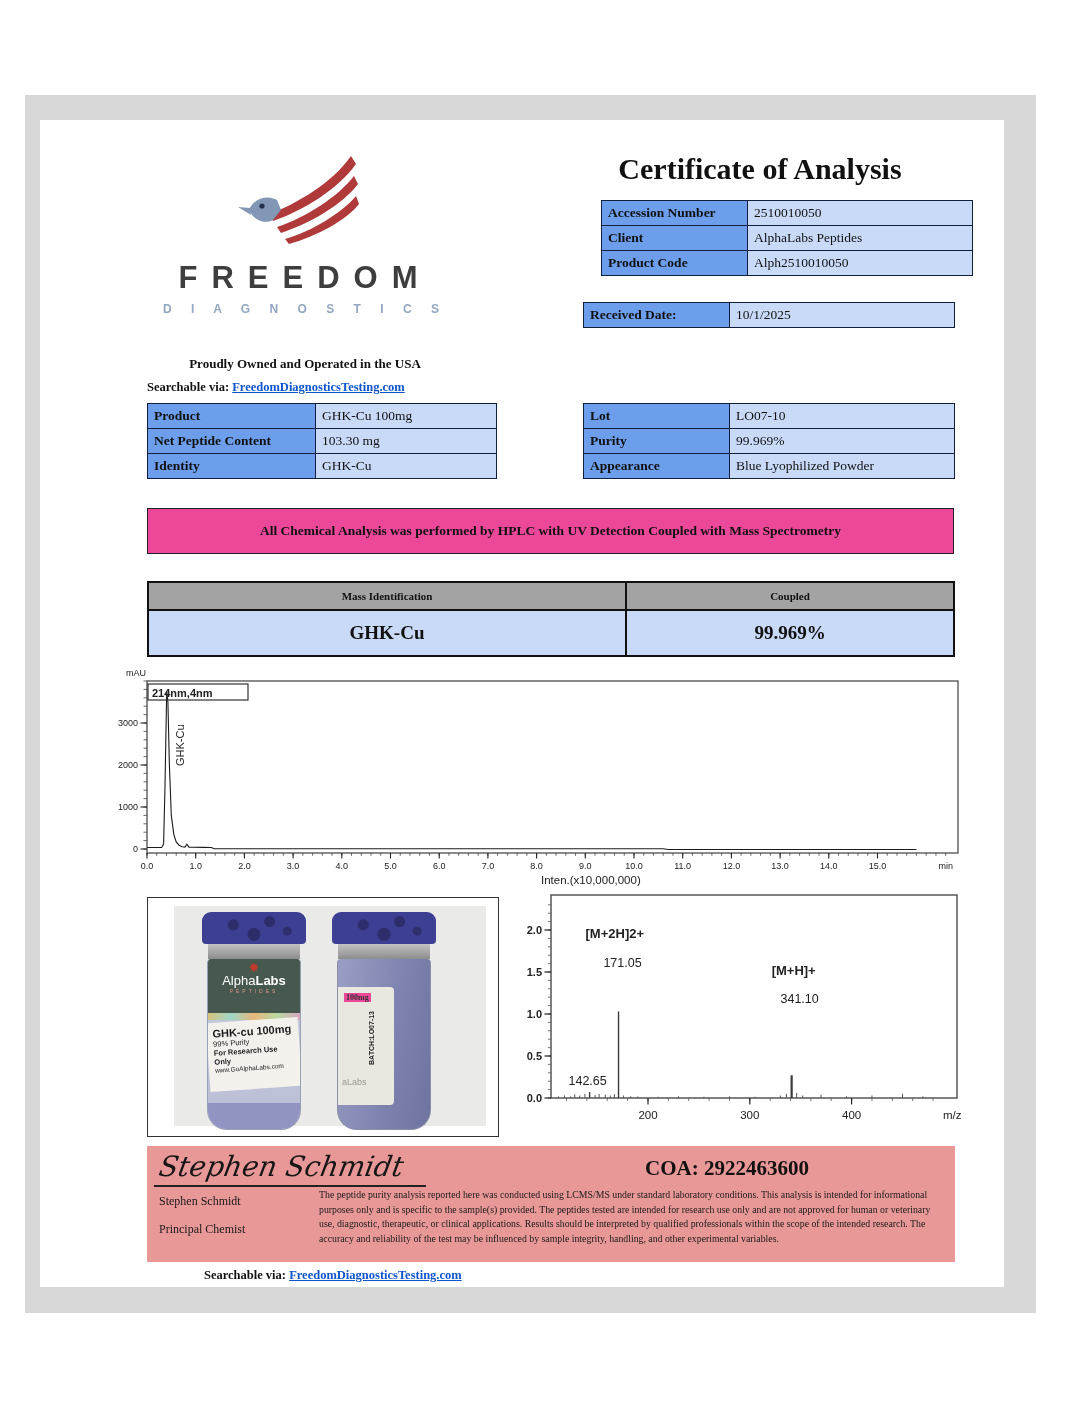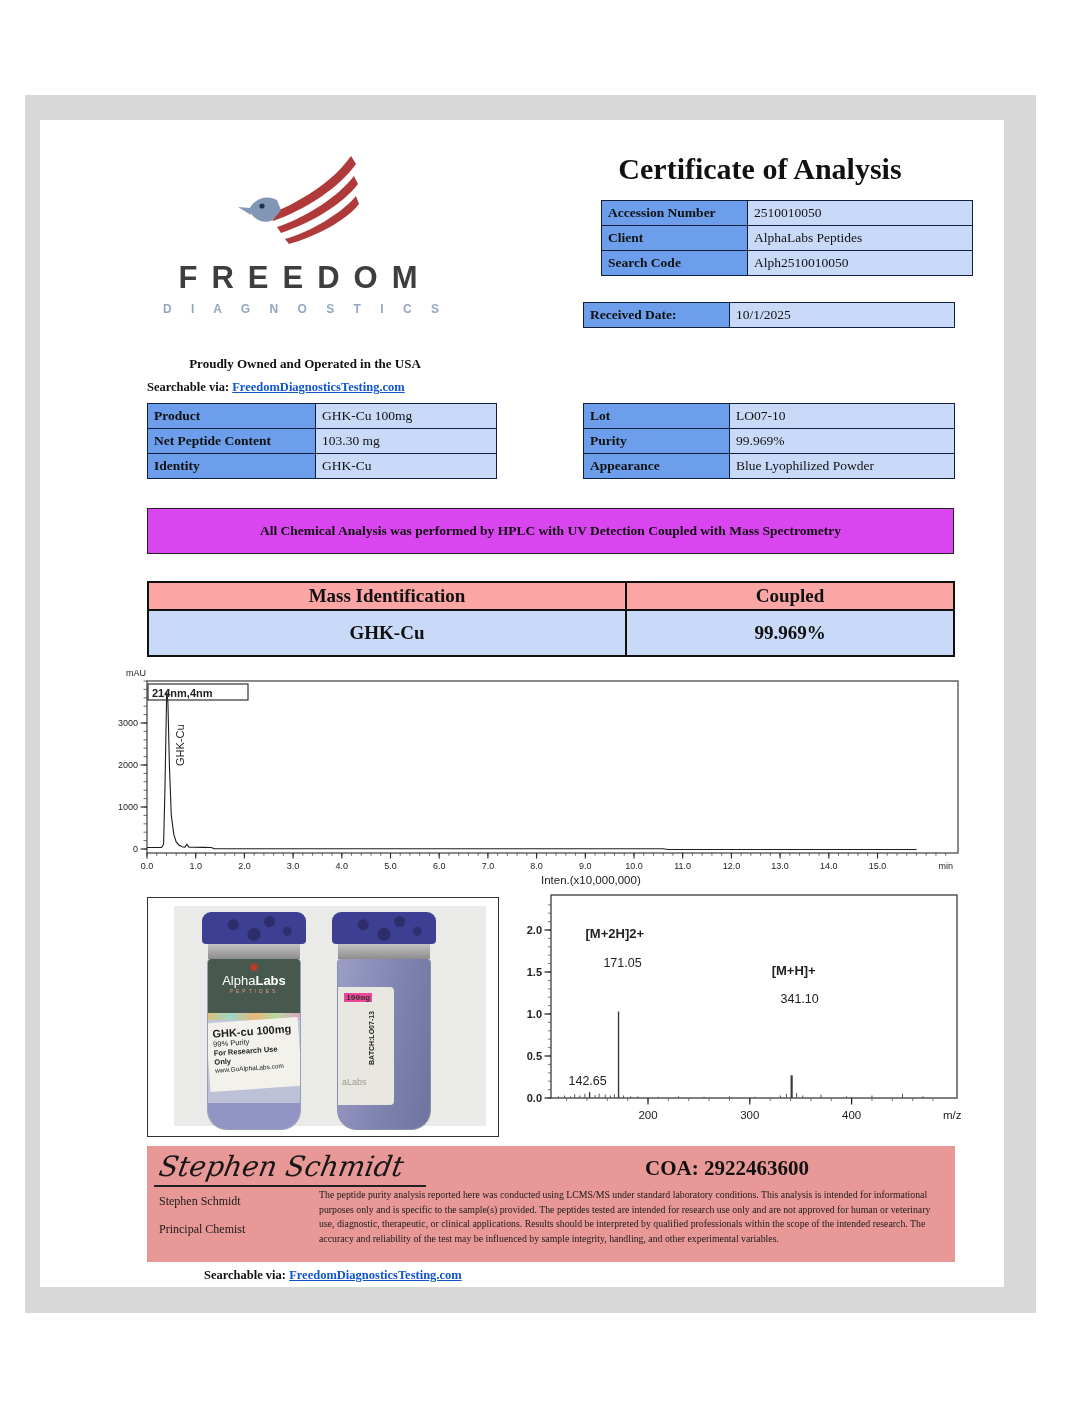"Search Code" td.lbl { text: Search -> Product }
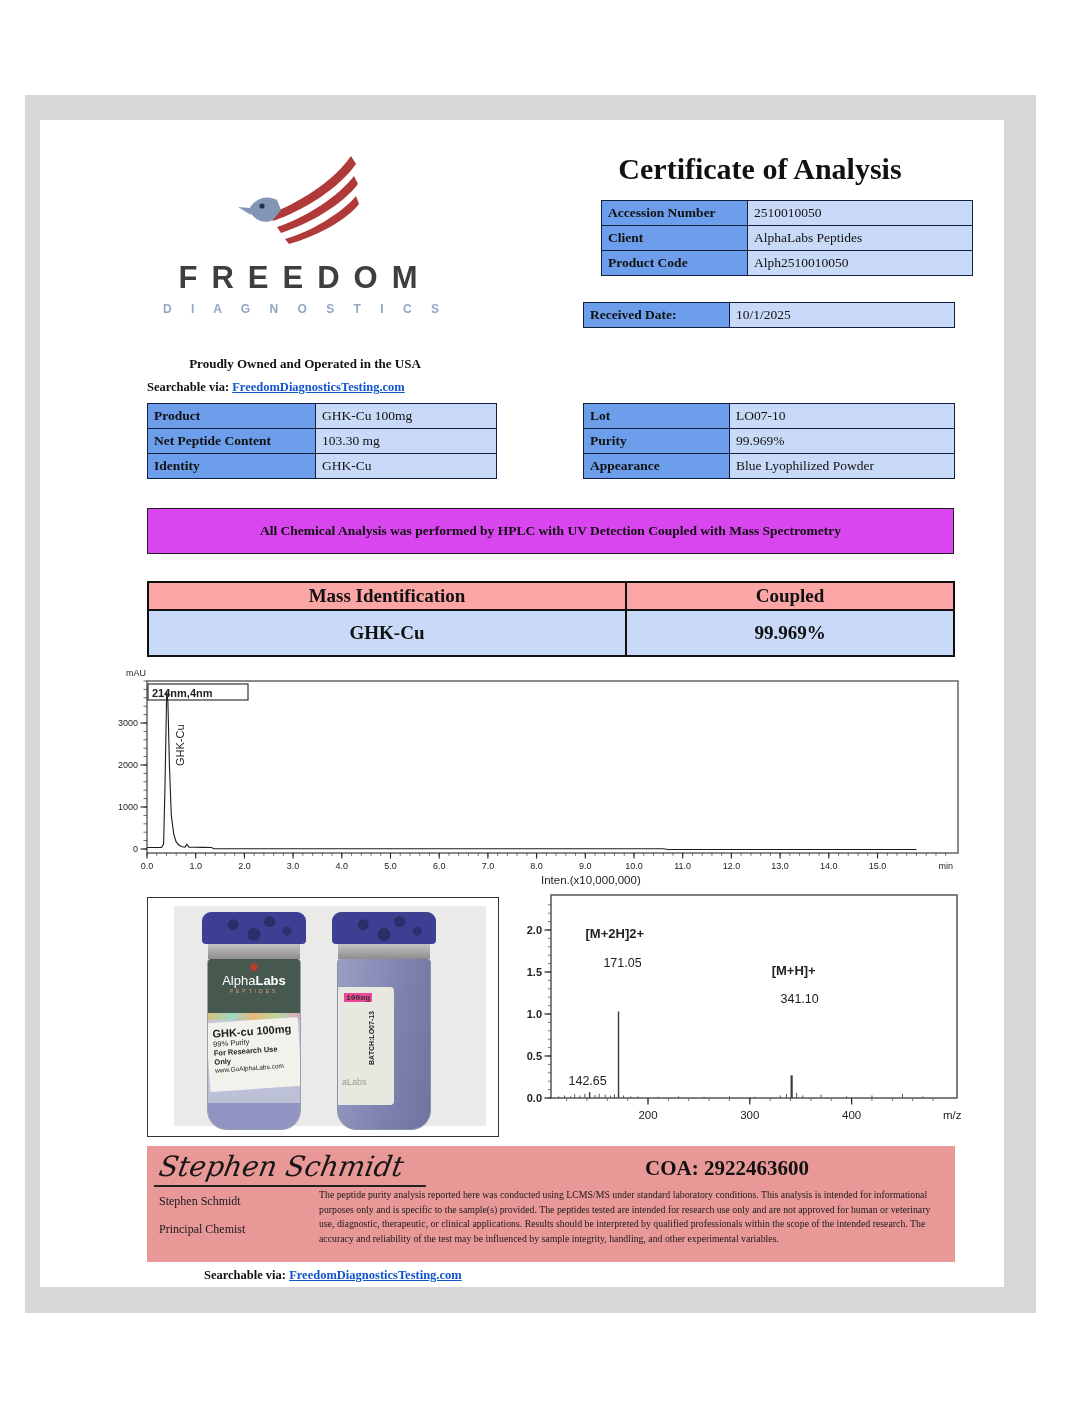"All Chemical Analysis was performed" .banner { background: #d946ef -> #ec4899 }
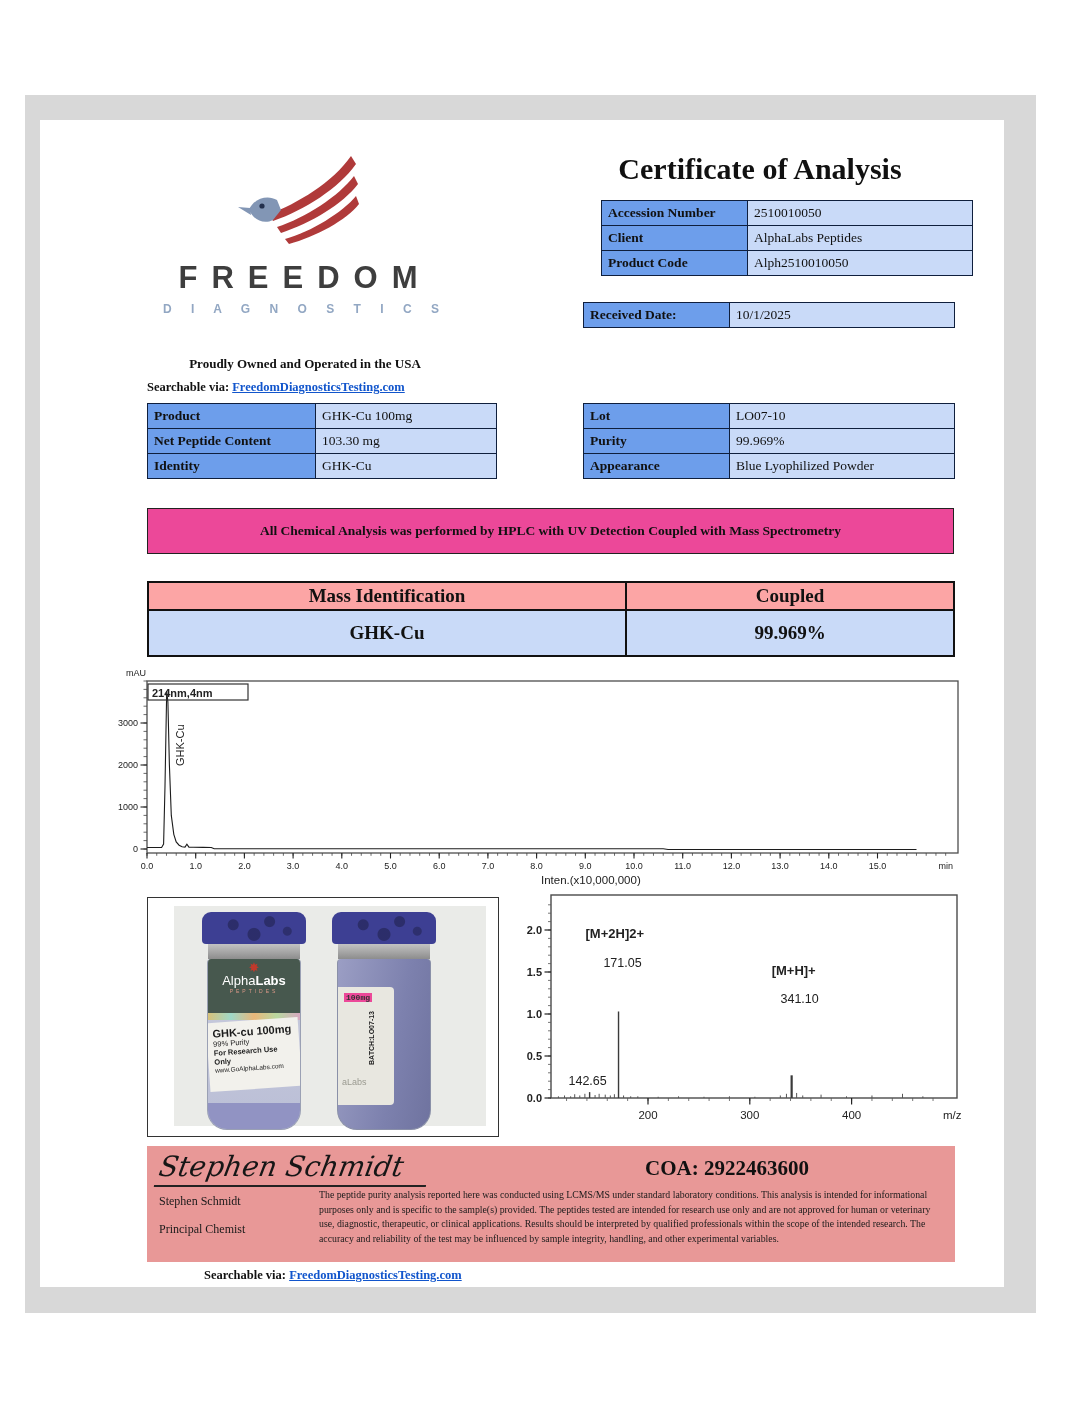"Mass Identification" .mass-h { background: #fca5a5 -> #a3a3a3; font-size: 19px -> 11px }
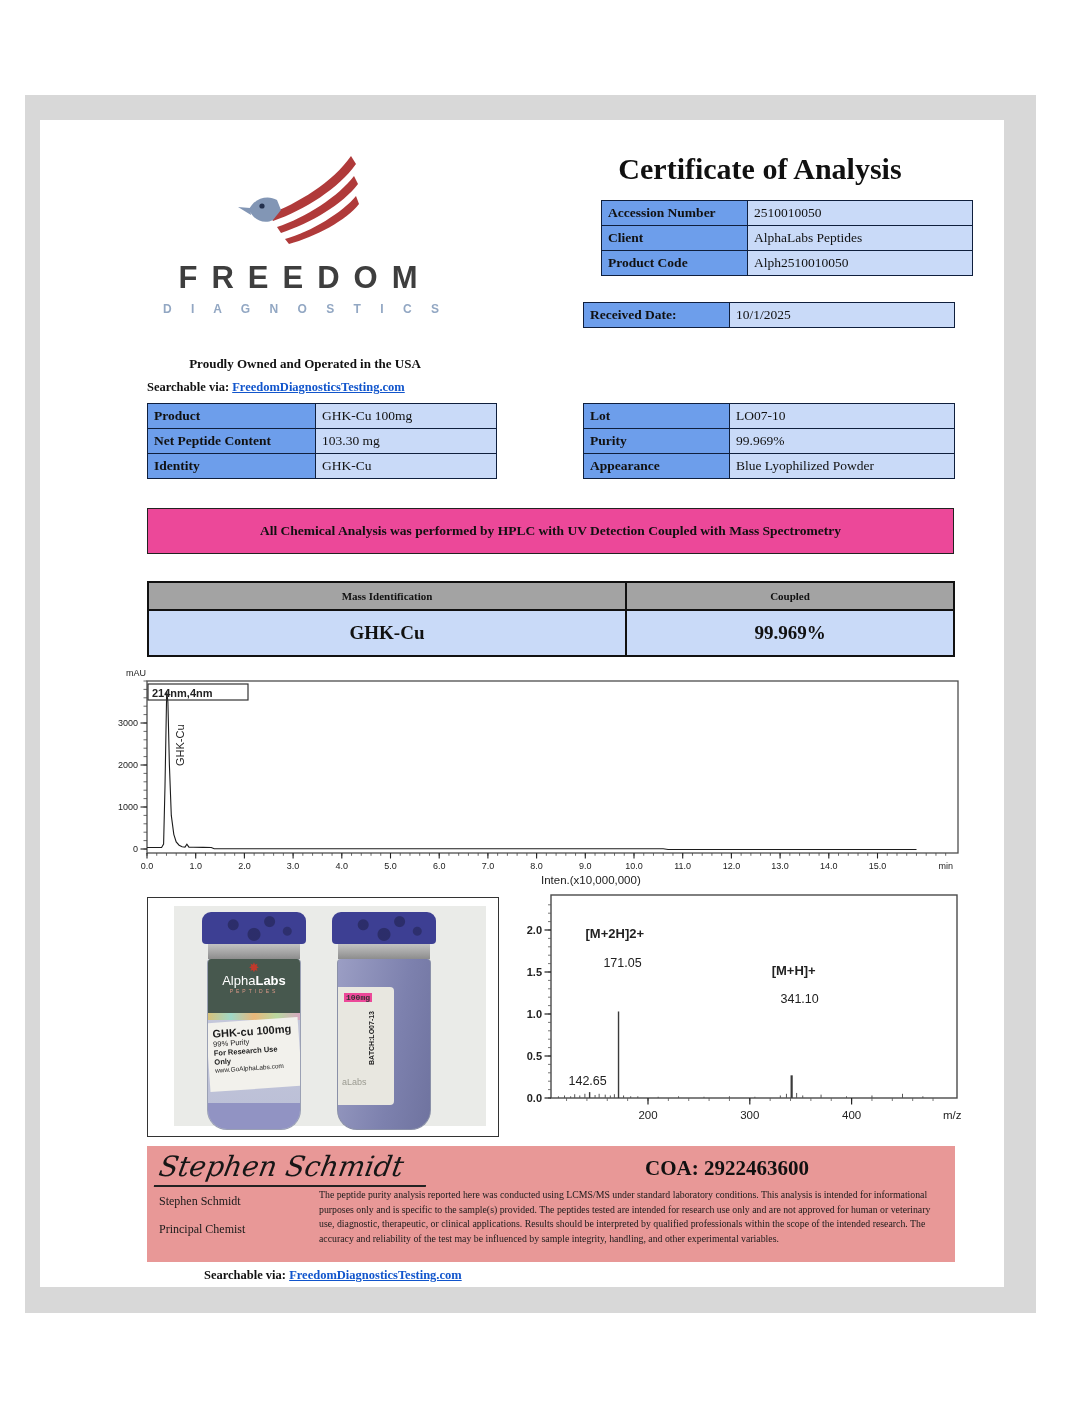"100mg" .chip { font-family: Liberation Mono, monospace -> Liberation Serif, serif }
